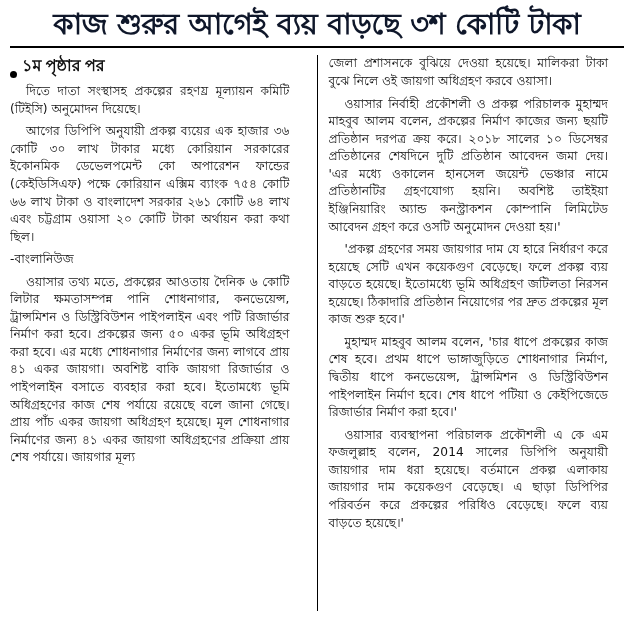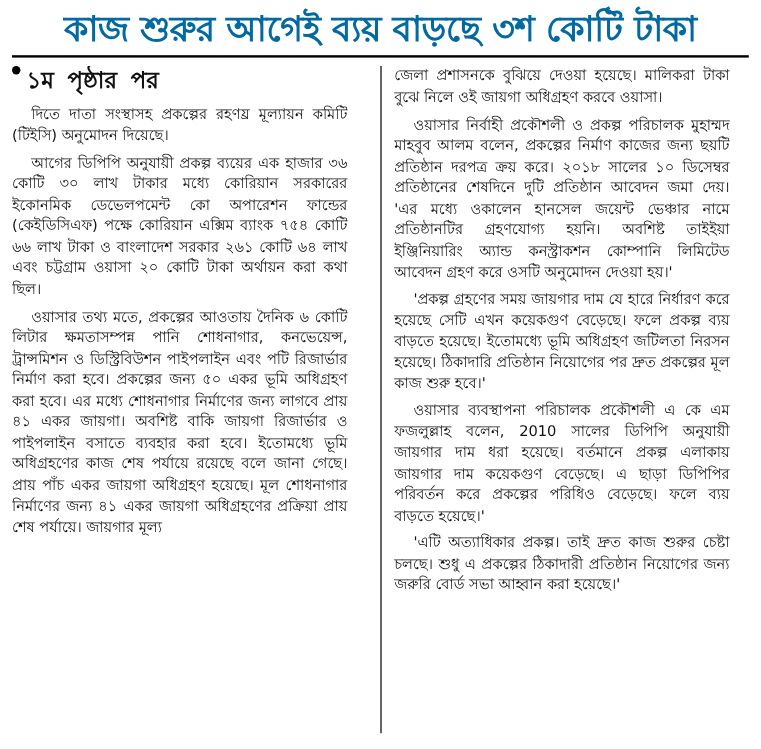"কাজ শুরুর আগেই ব্যয় বাড়ছে" .headline { color: #0369a1 -> #0f172a }
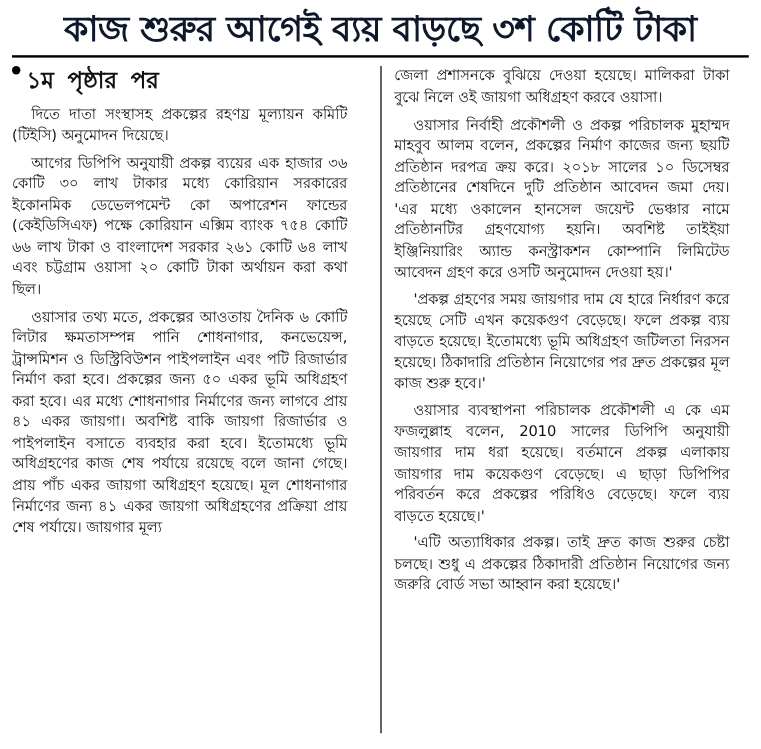"১ম পৃষ্ঠার পর" .kicker { align-items: flex-start -> flex-end; font-family: Liberation Mono, monospace -> Liberation Sans, sans-serif; font-size: 19px -> 16px }
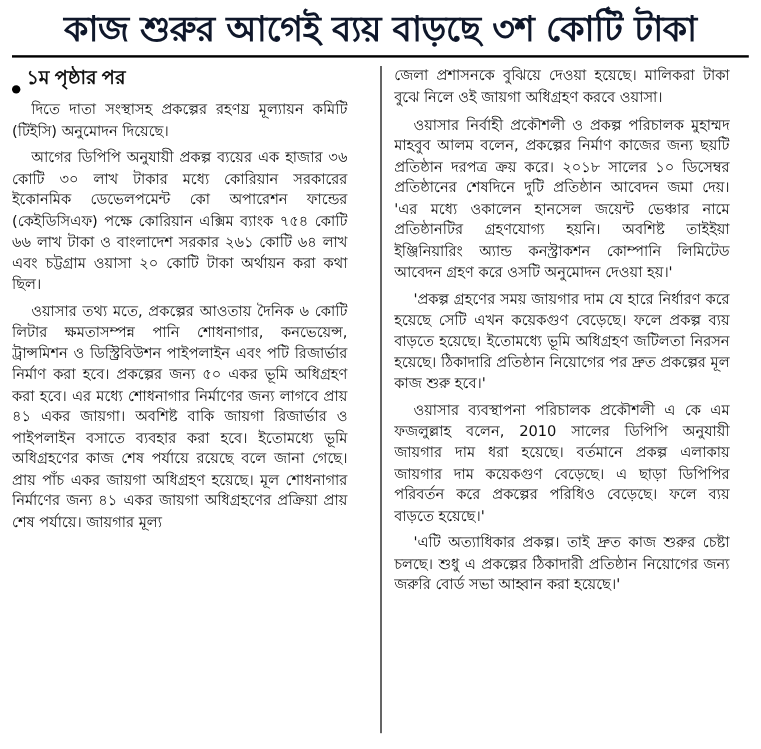"-বাংলানিউজ" p.credit { html: none -> <p>-বাংলানিউজ</p> }
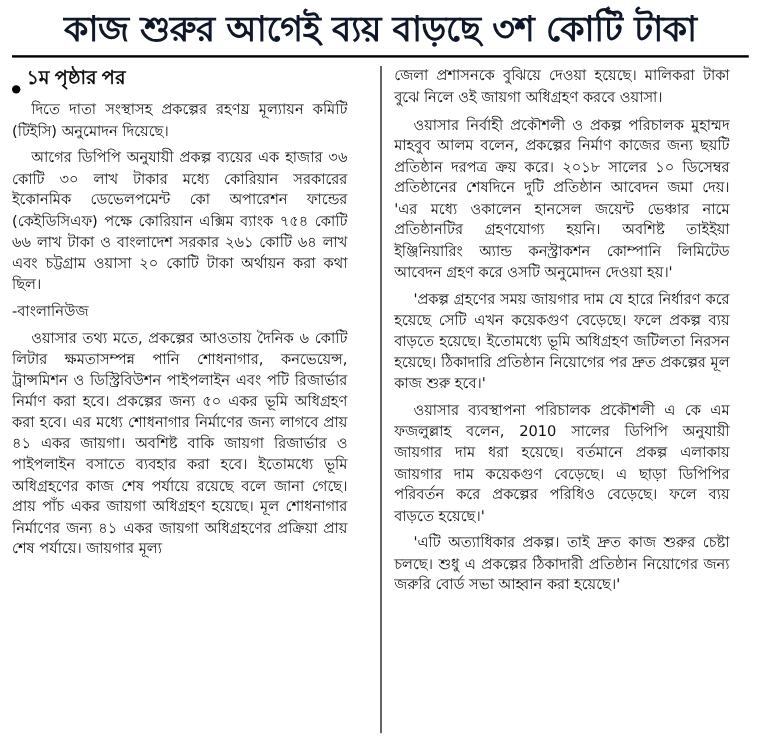"মুহাম্মদ মাহবুব আলম বলেন, 'চার" p.para { html: none -> <p>মুহাম্মদ মাহবুব আলম বলেন, 'চার ধাপে প্রকল্পের কাজ শেষ হবে। প্রথম ধাপে ভাঙ্গাজুড়িতে শোধনাগার নির্মাণ, দ্বিতীয় ধাপে কনভেয়েন্স, ট্রান্সমিশন ও ডিস্ট্রিবিউশন পাইপলাইন নির্মাণ হবে। শেষ ধাপে পটিয়া ও কেইপিজেডে রিজার্ভার নির্মাণ করা হবে।'</p> }
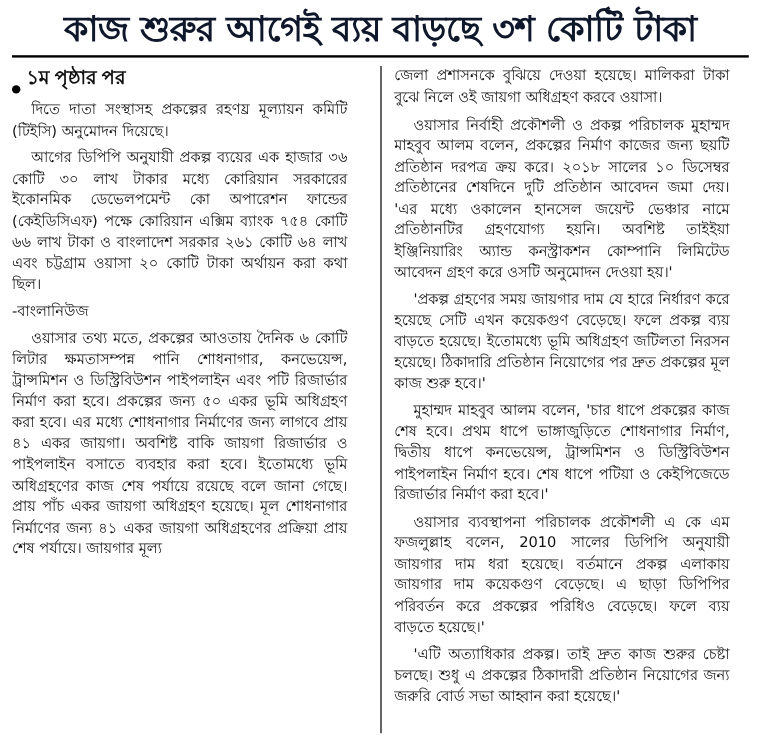"ওয়াসার ব্যবস্থাপনা পরিচালক প্রকৌশলী এ" p.para { text: 2010 -> 2014 }
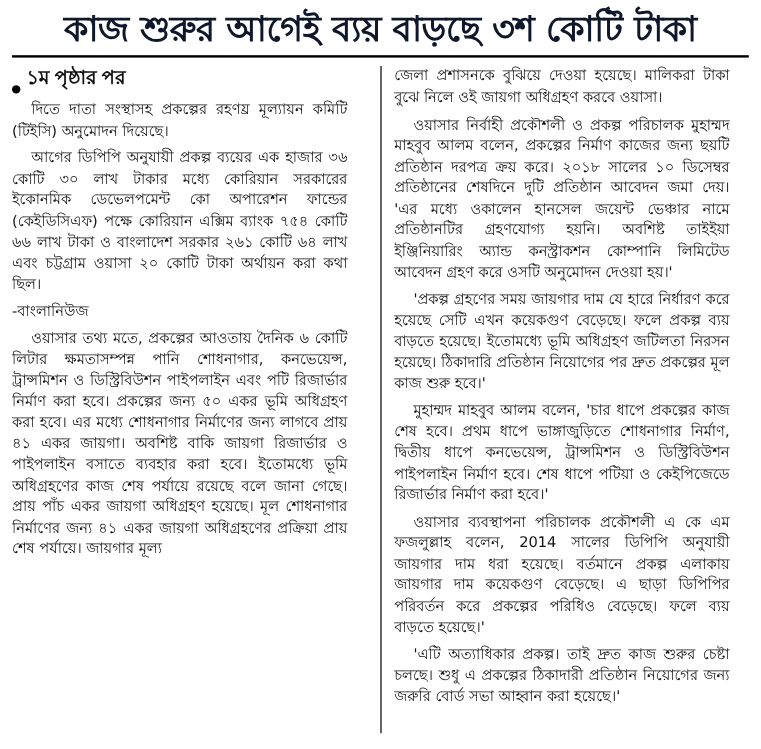"'এটি অত্যাধিকার প্রকল্প। তাই দ্রুত" p.para { html: <p>'এটি অত্যাধিকার প্রকল্প। তাই দ্রুত কাজ শুরুর চেষ্টা চলছে। শুধু এ প্রকল্পের ঠিকাদারী প্রতিষ্ঠান নিয়োগের জন্য জরুরি বোর্ড সভা আহ্বান করা হয়েছে।'</p> -> none }
